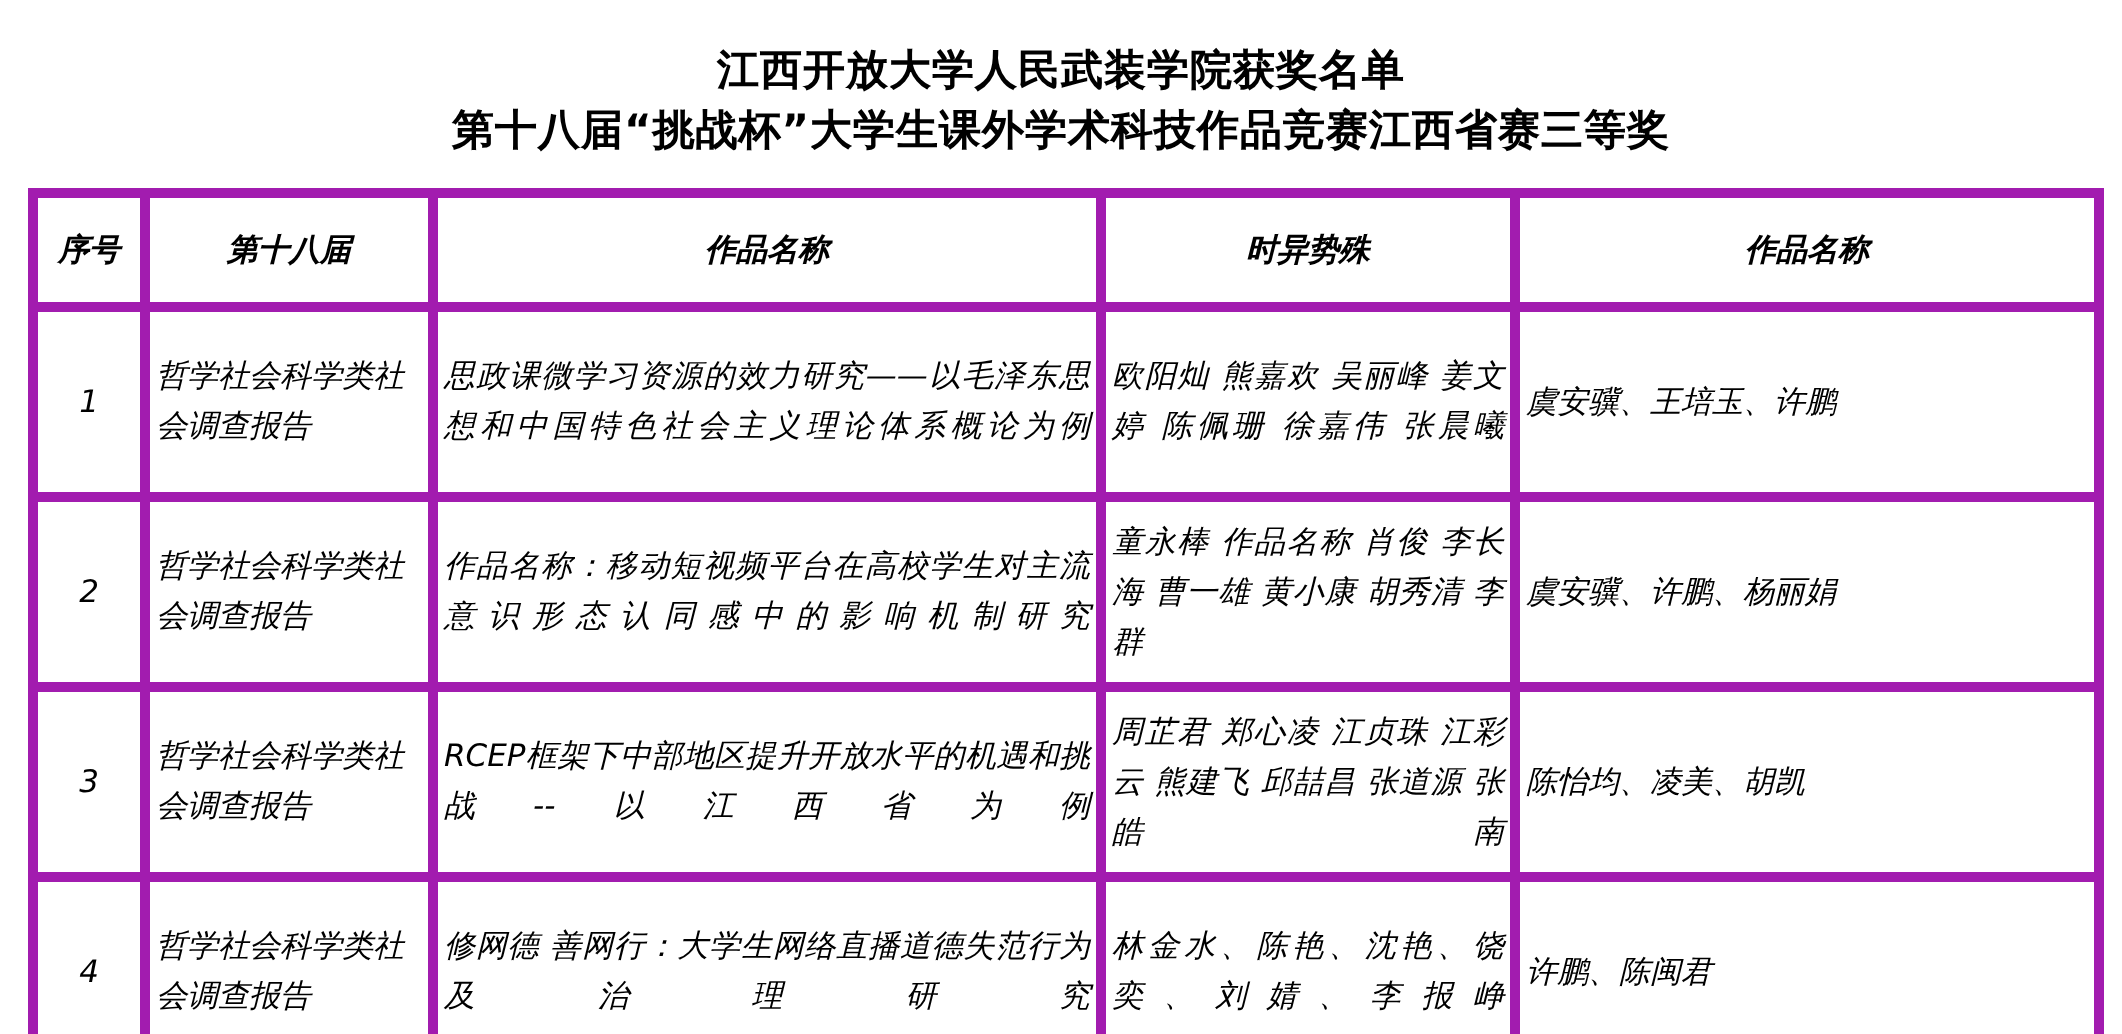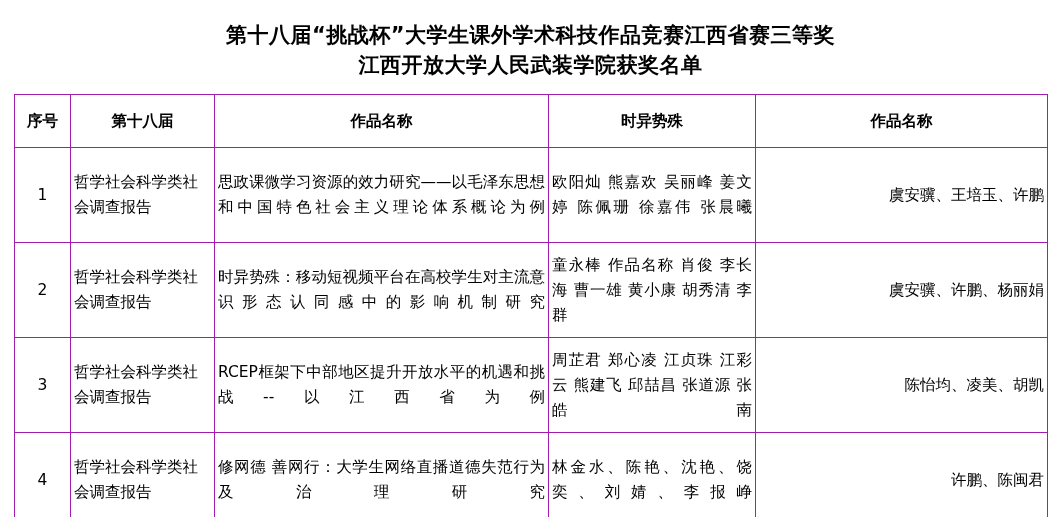"第十八届“挑战杯”大学生课外学术科技作品竞赛江西省赛三等奖" div.title-line { order: before "江西开放大学人民武装学院获奖名单" -> after "江西开放大学人民武装学院获奖名单" }
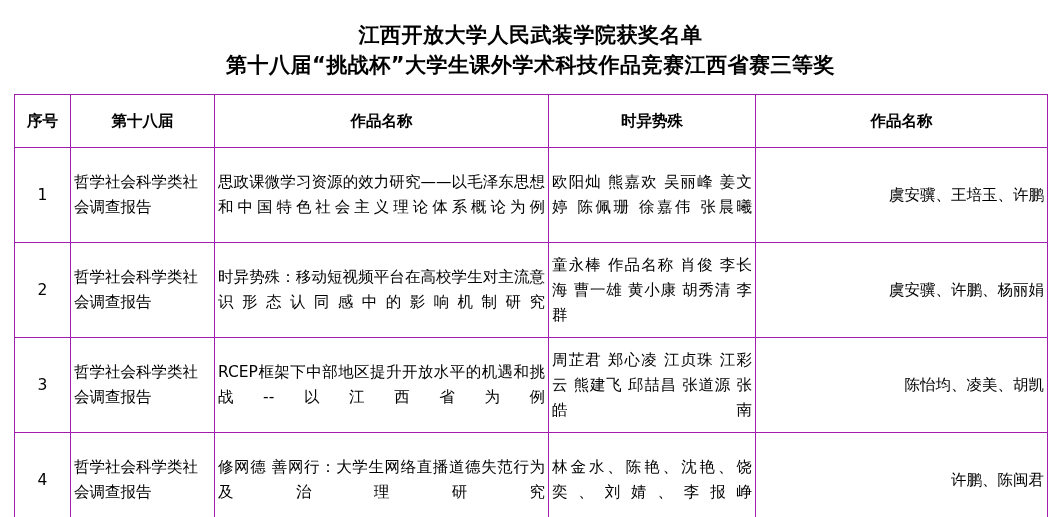"序号" table.award td, table.award th { border: 1px solid #a21caf -> 5px solid #a21caf; font-style: none -> italic }
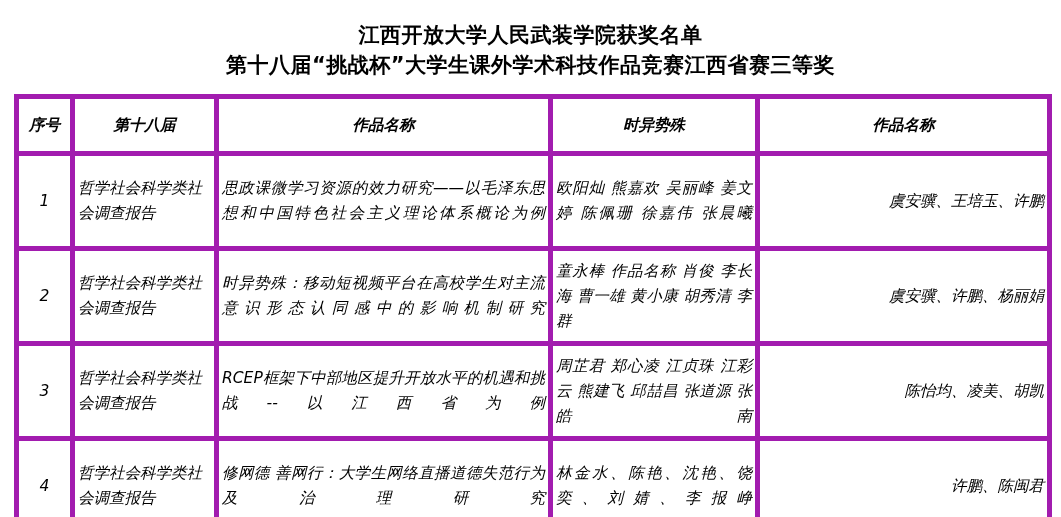"虞安骥、王培玉、许鹏" td.teachers { text-align: right -> left }
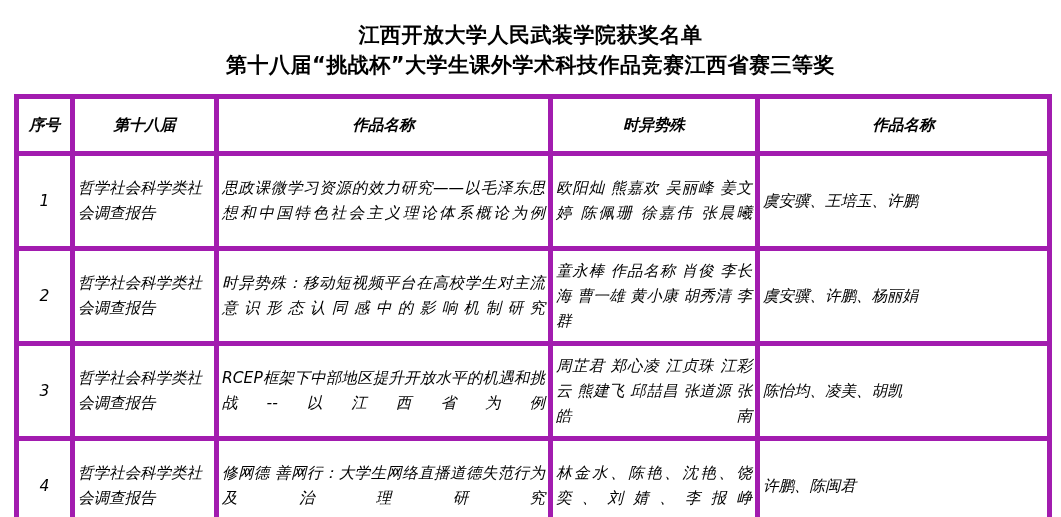"时异势殊：移动短视频平台在高校学生对主流意识形态认同感中的影响机制研究" td.name { text: 时异势殊 -> 作品名称 }
